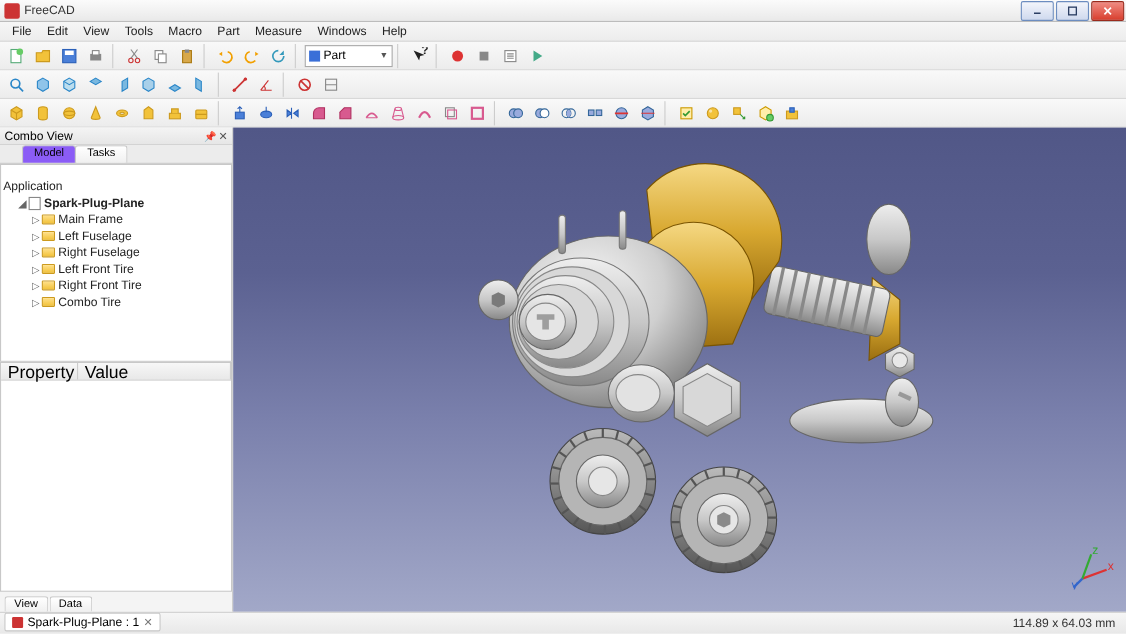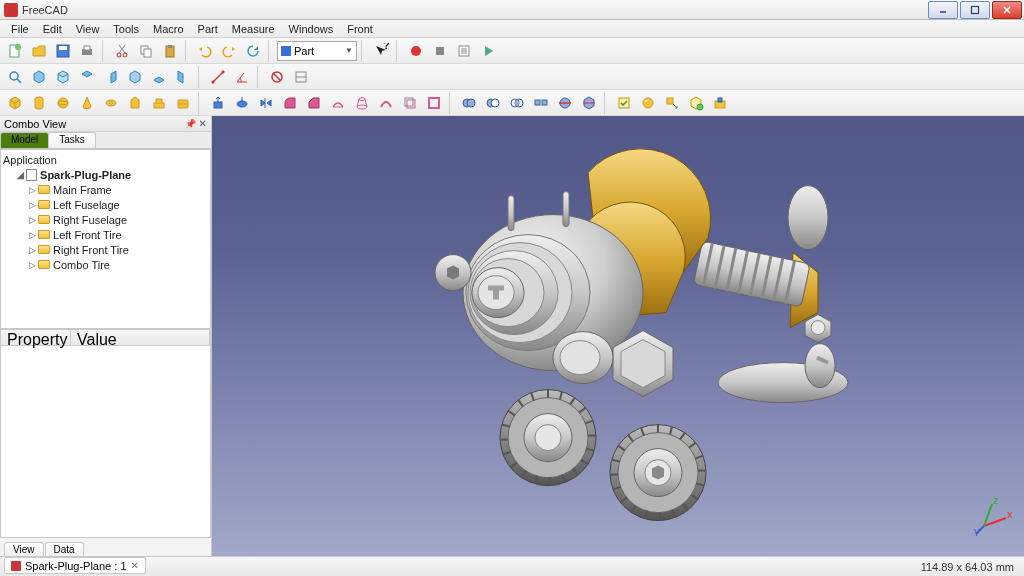"Front" div.menuitem { text: Front -> Help }
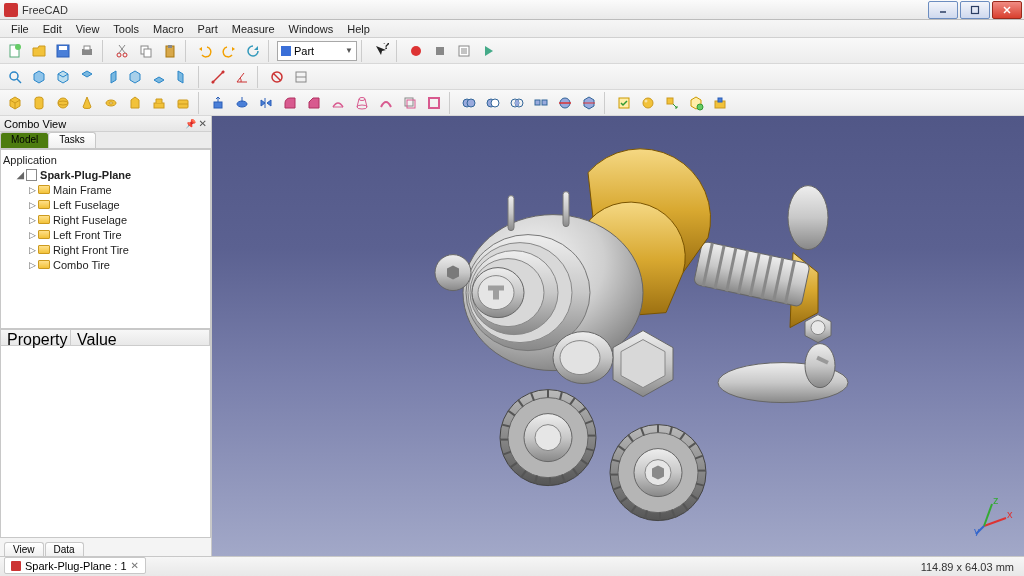"Model" .tab.active { background: #4d7c0f -> #8b5cf6; margin-left: none -> 20px }
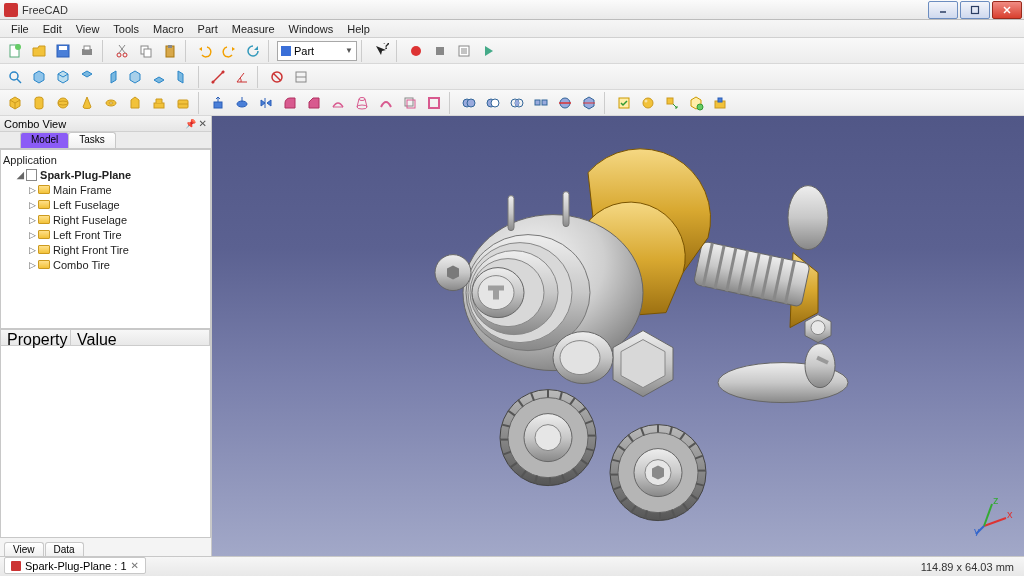"Application" .tree { padding: 2px 2px -> 12px 2px }
